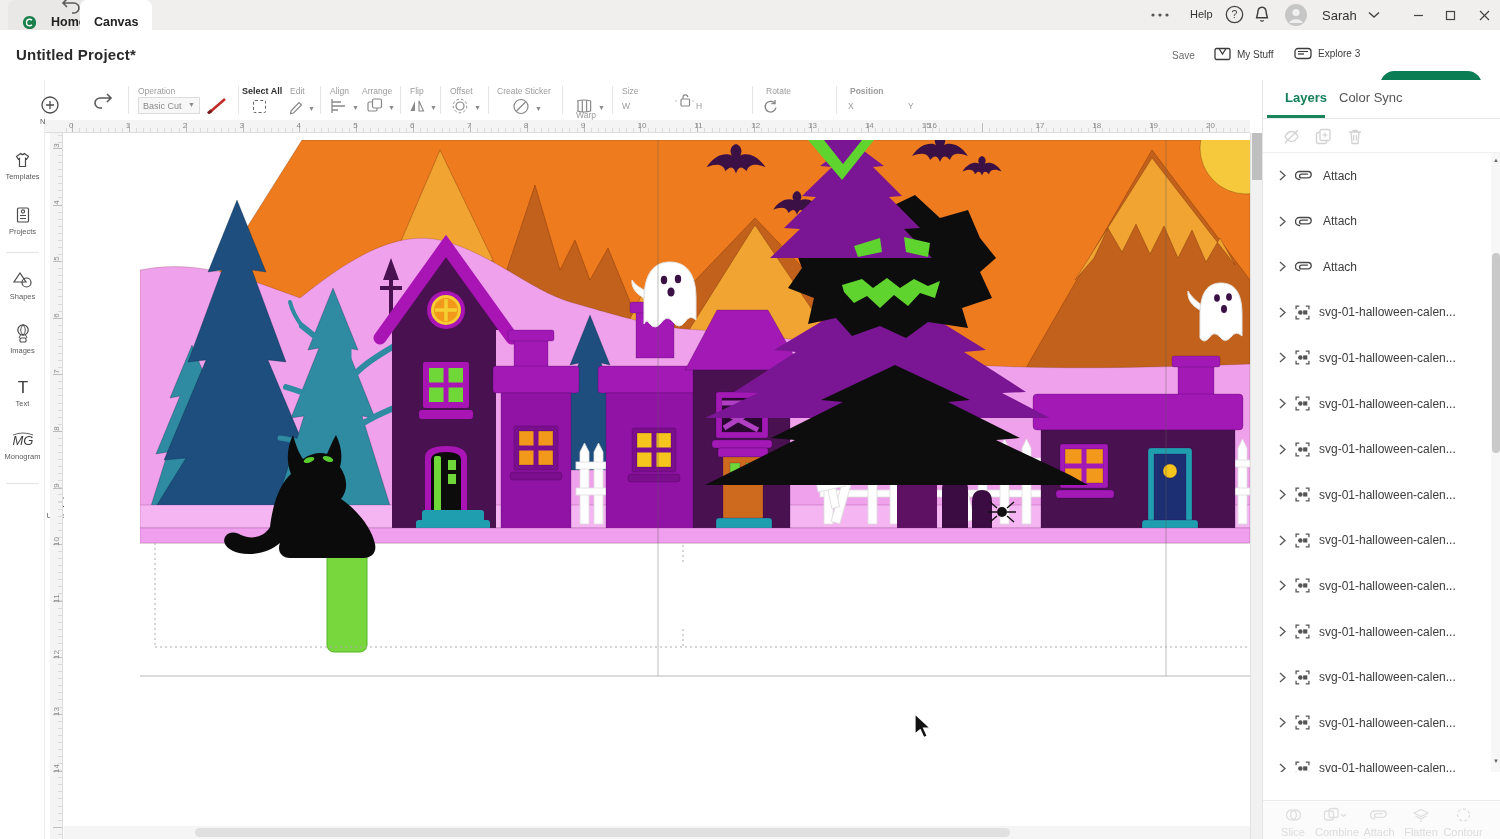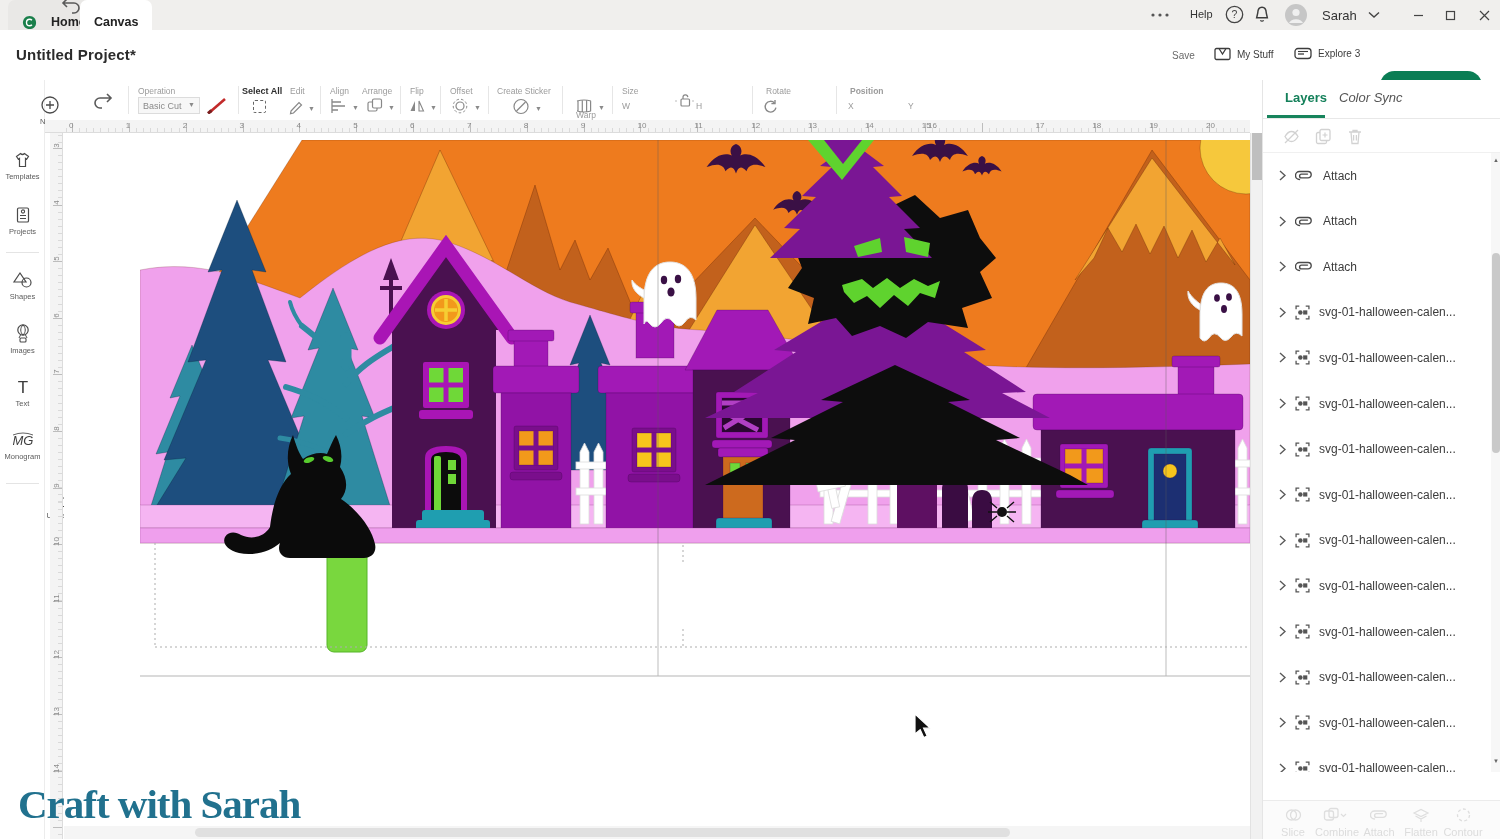"Color Sync" div.ptab { font-style: italic -> none }
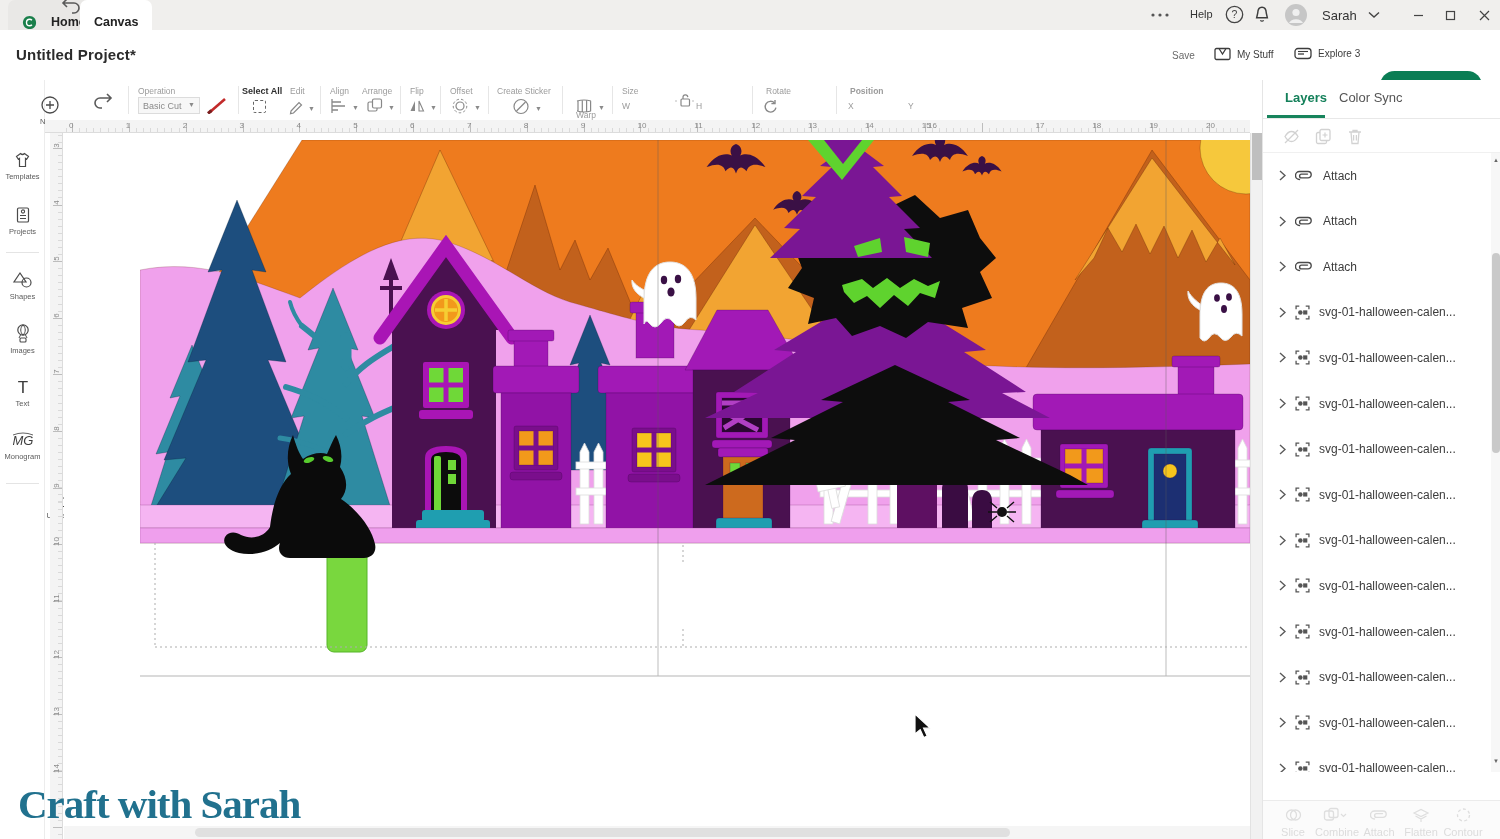"Craft with Sarah" div.watermark { html: <div>Craft with Sarah</div> -> none }
